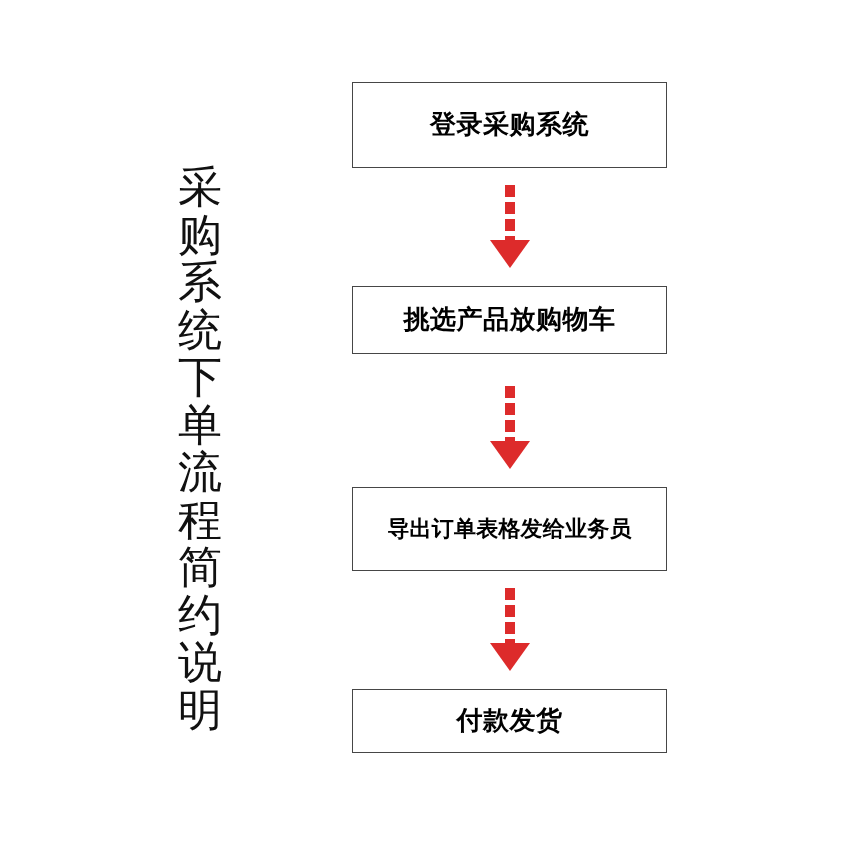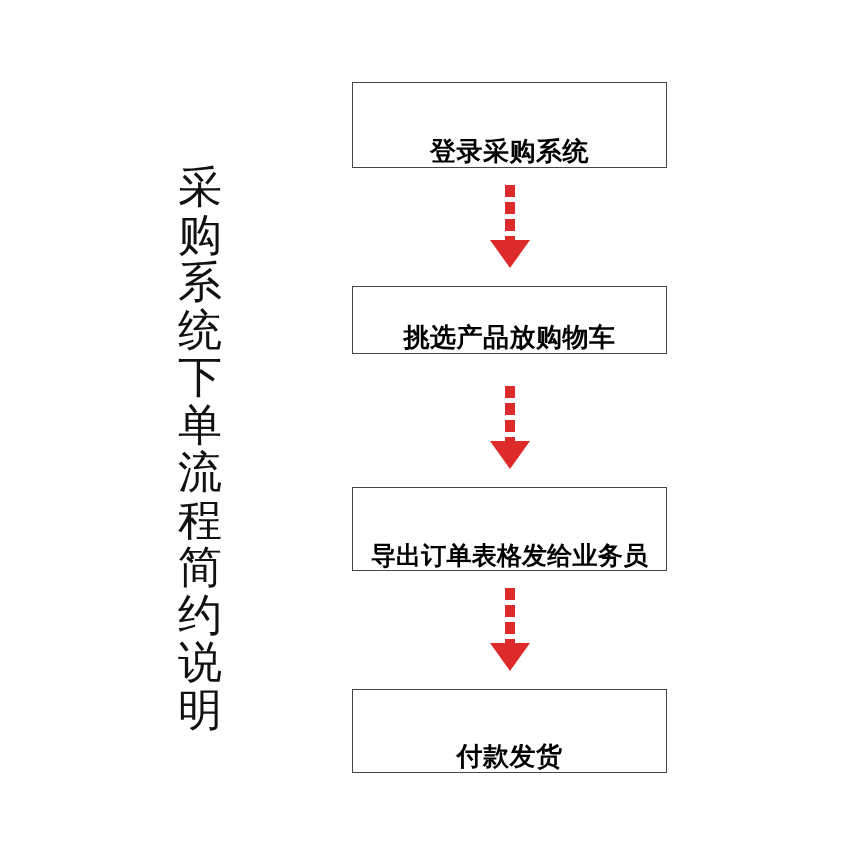"登录采购系统" .process-box { align-items: flex-end -> center }
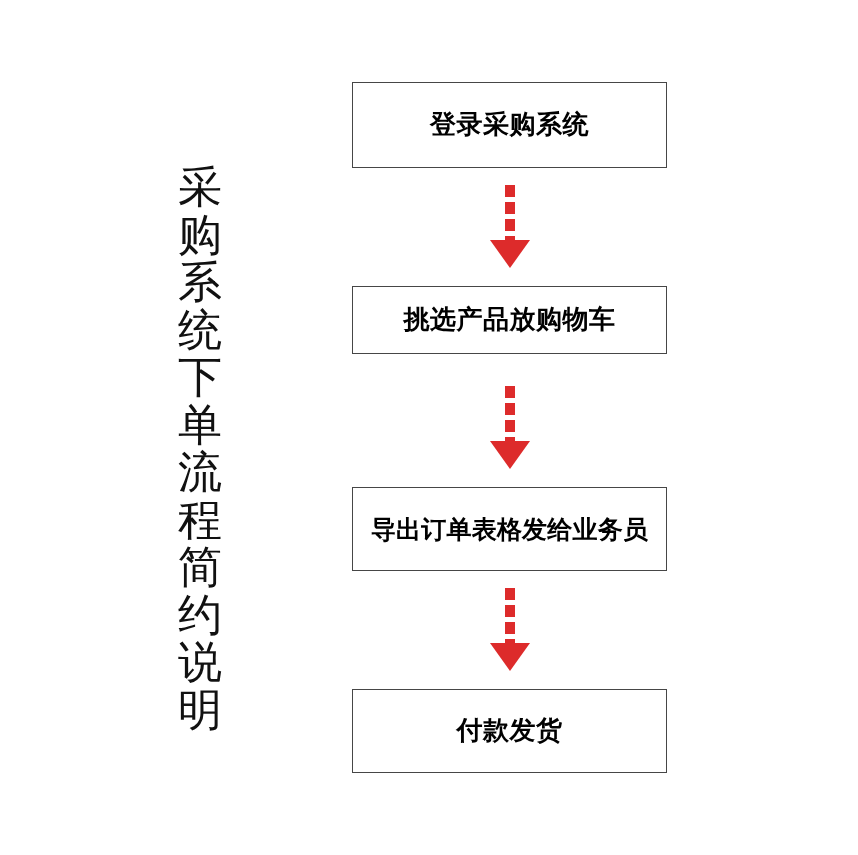"导出订单表格发给业务员" #box-3 .box-label { font-size: 25px -> 22px }
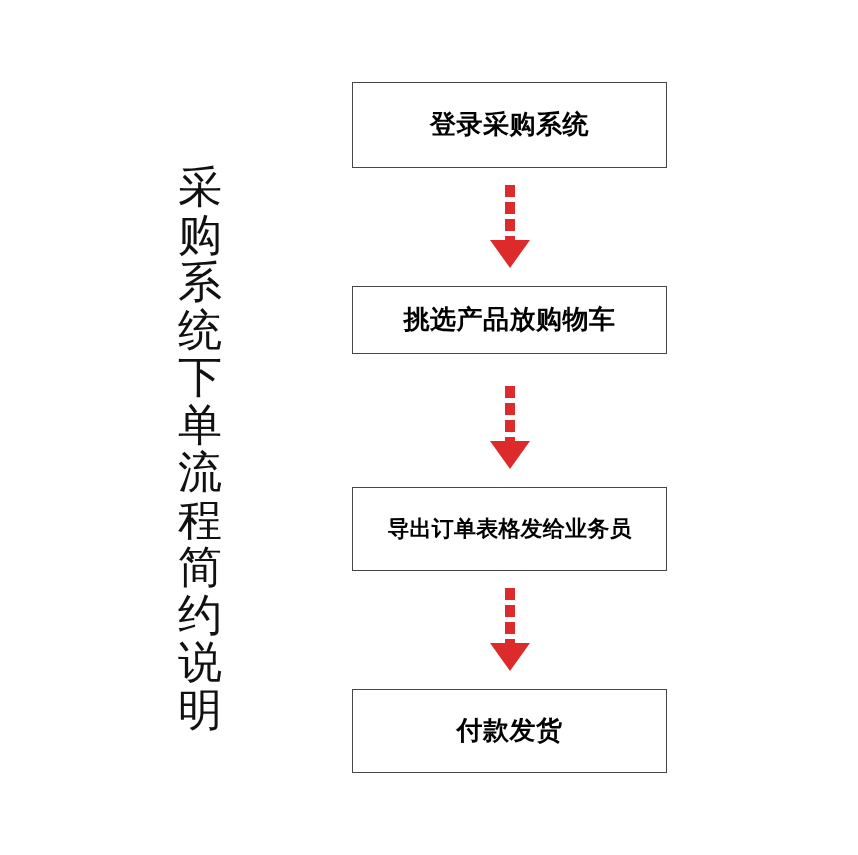"付款发货" #box-4 { height: 84px -> 64px }
